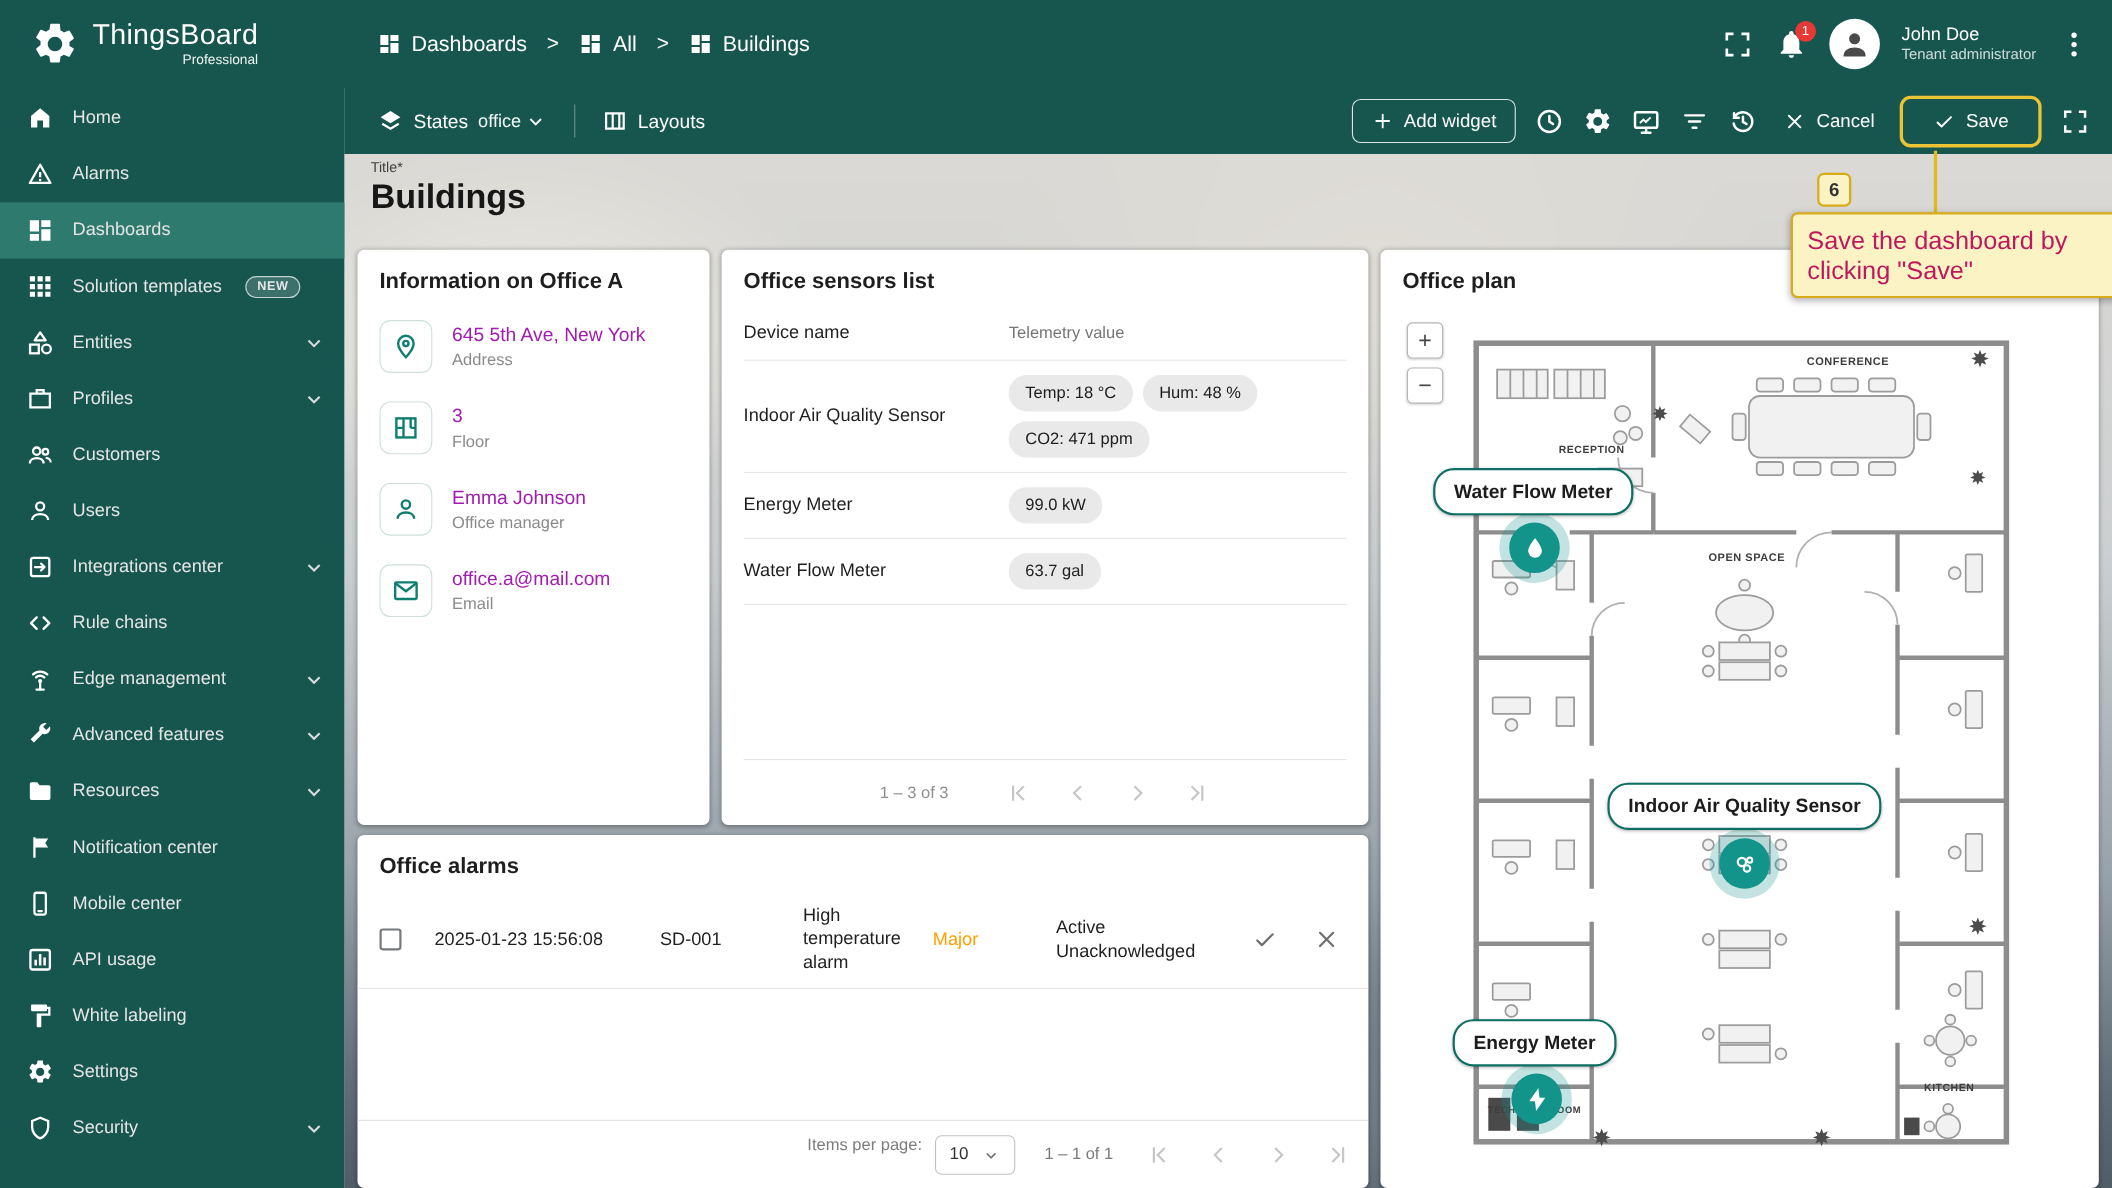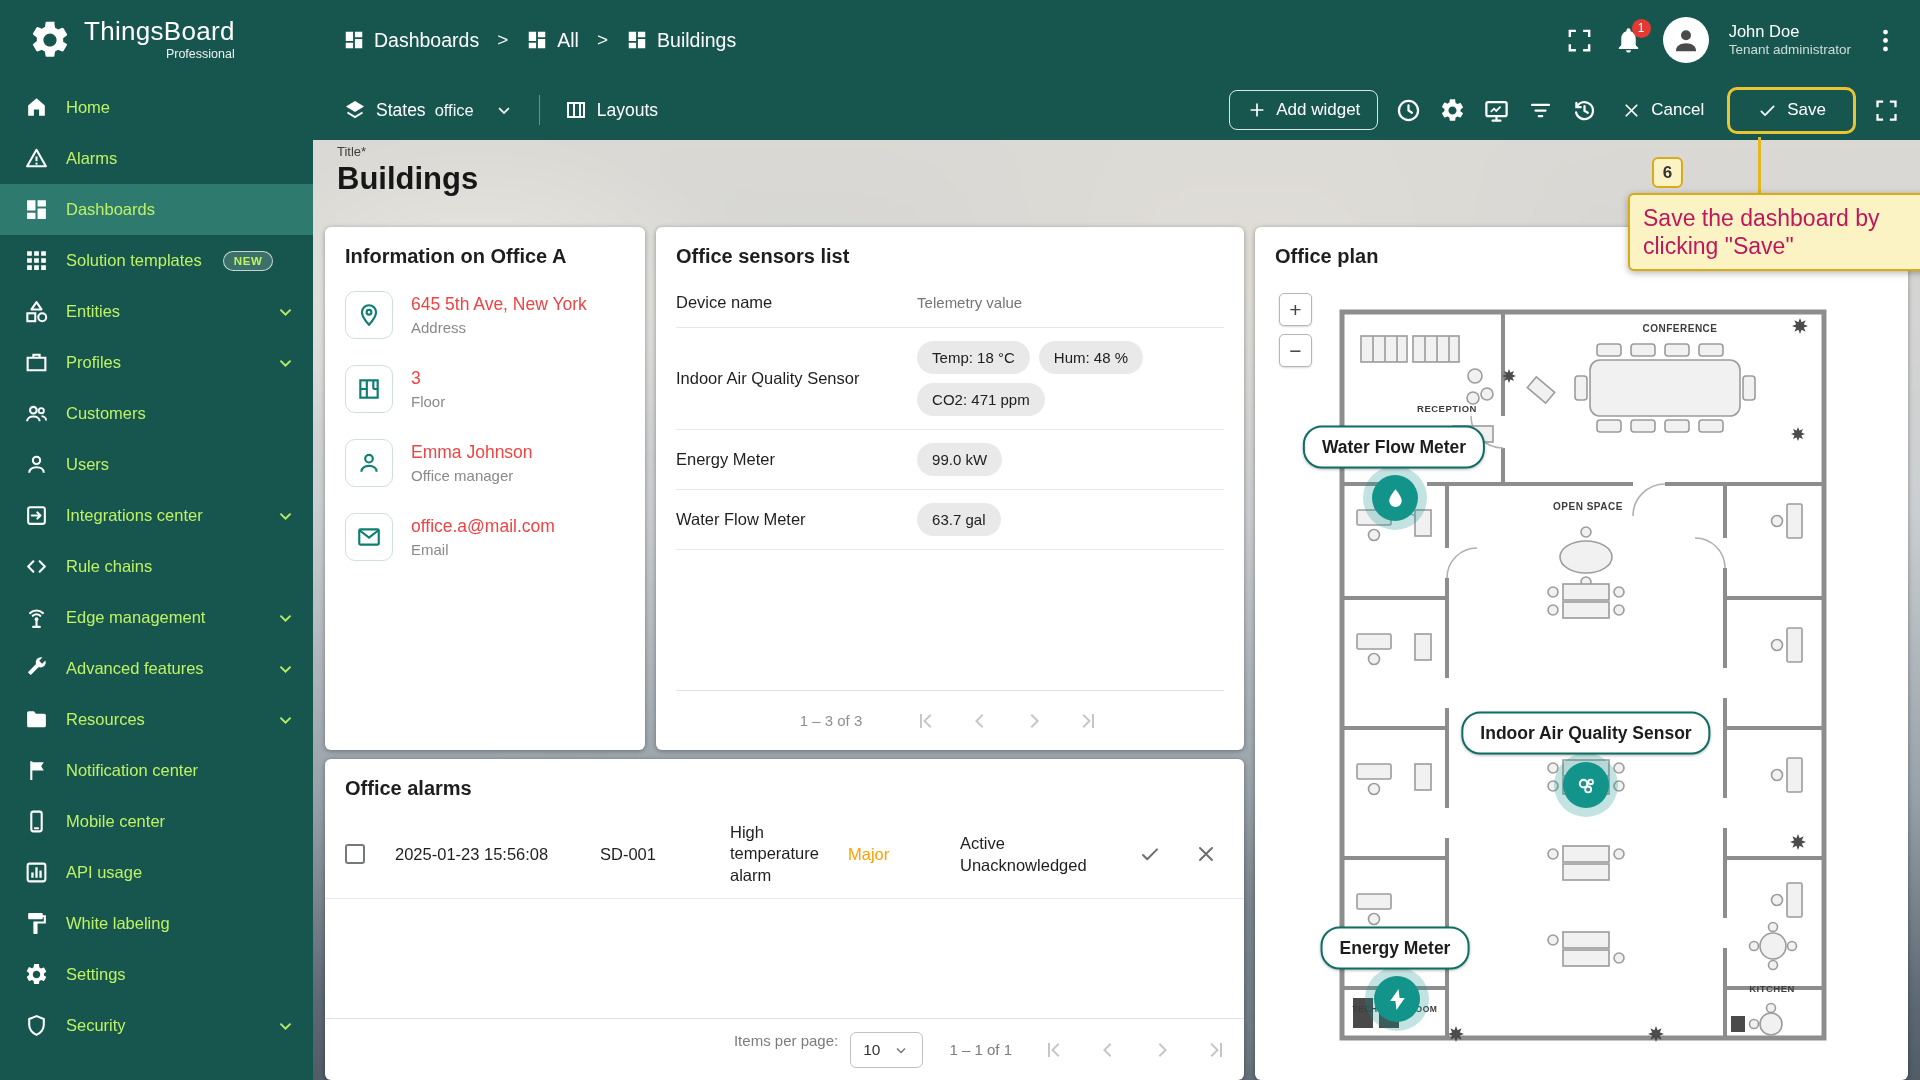"Home" .nav-item { color: #bef264 -> #e5e5e5 }
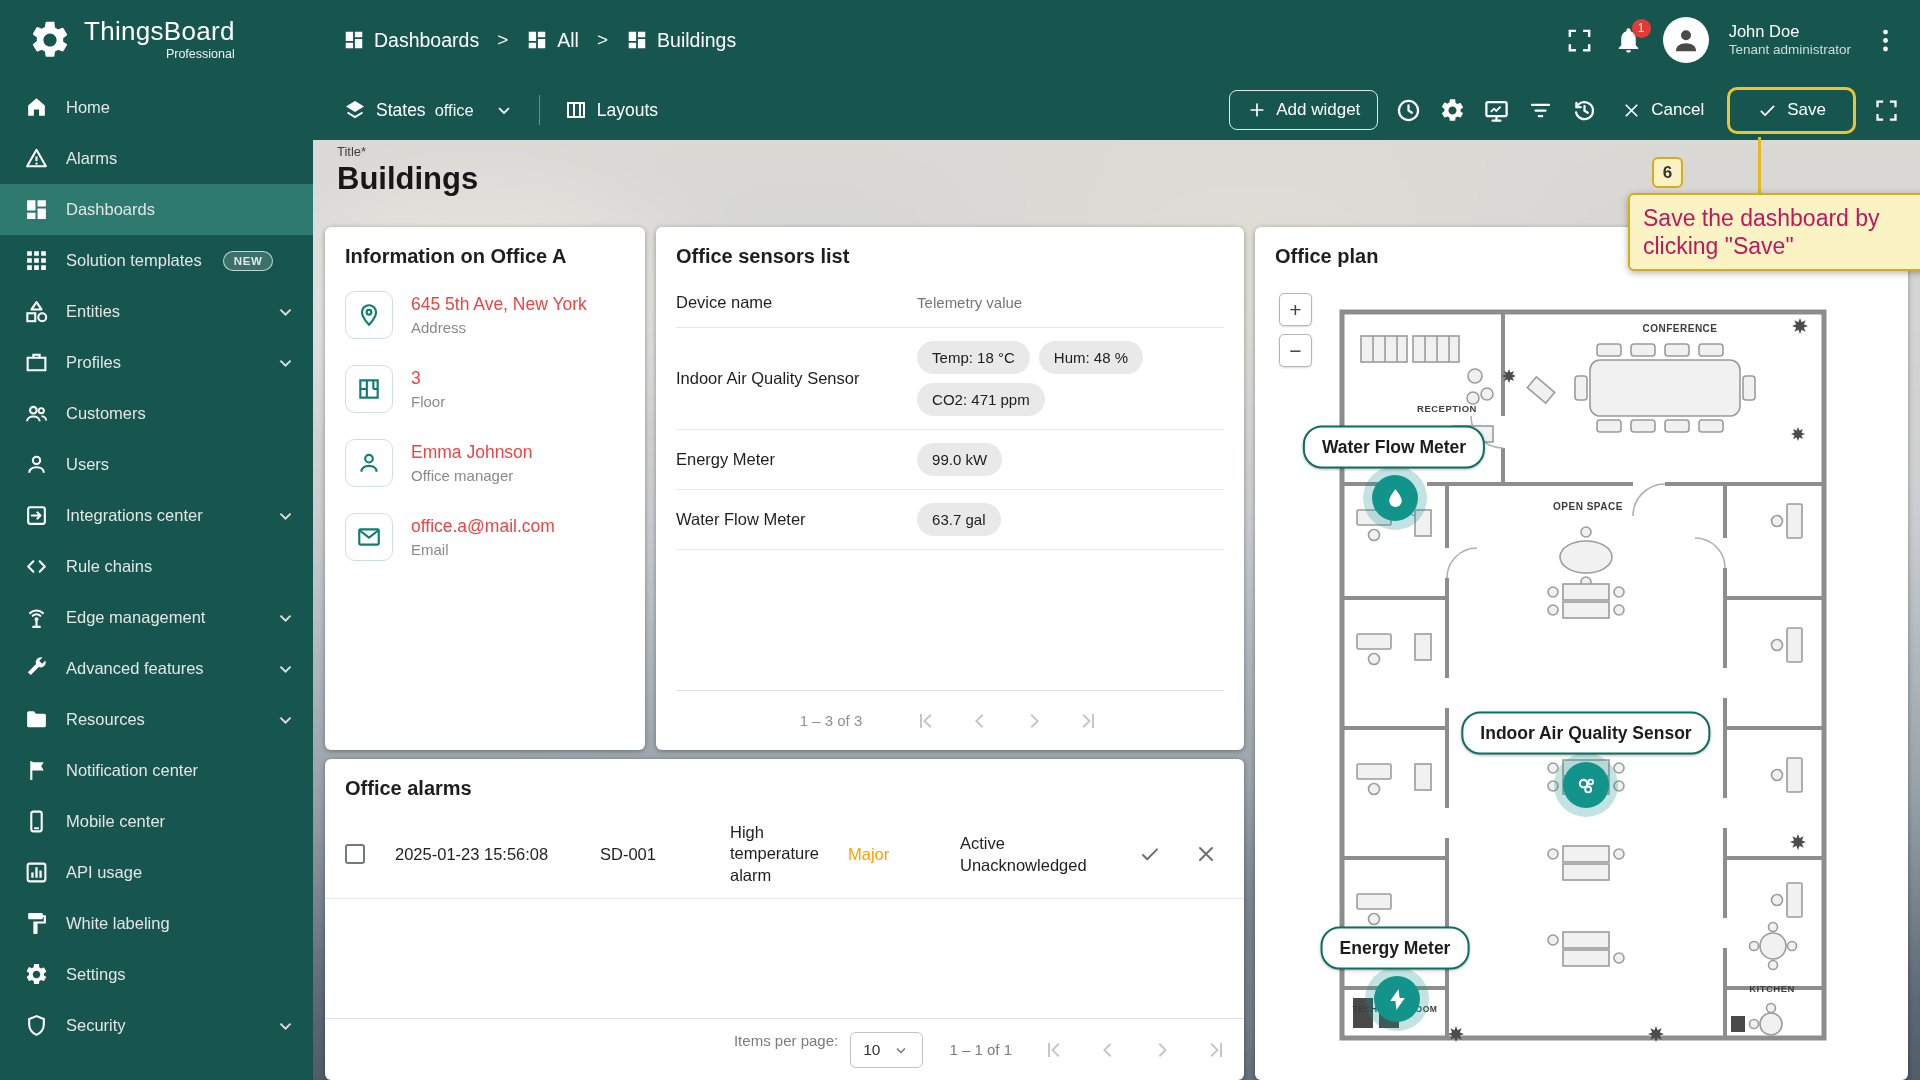"office" .tb-val { gap: 19px -> 2px }
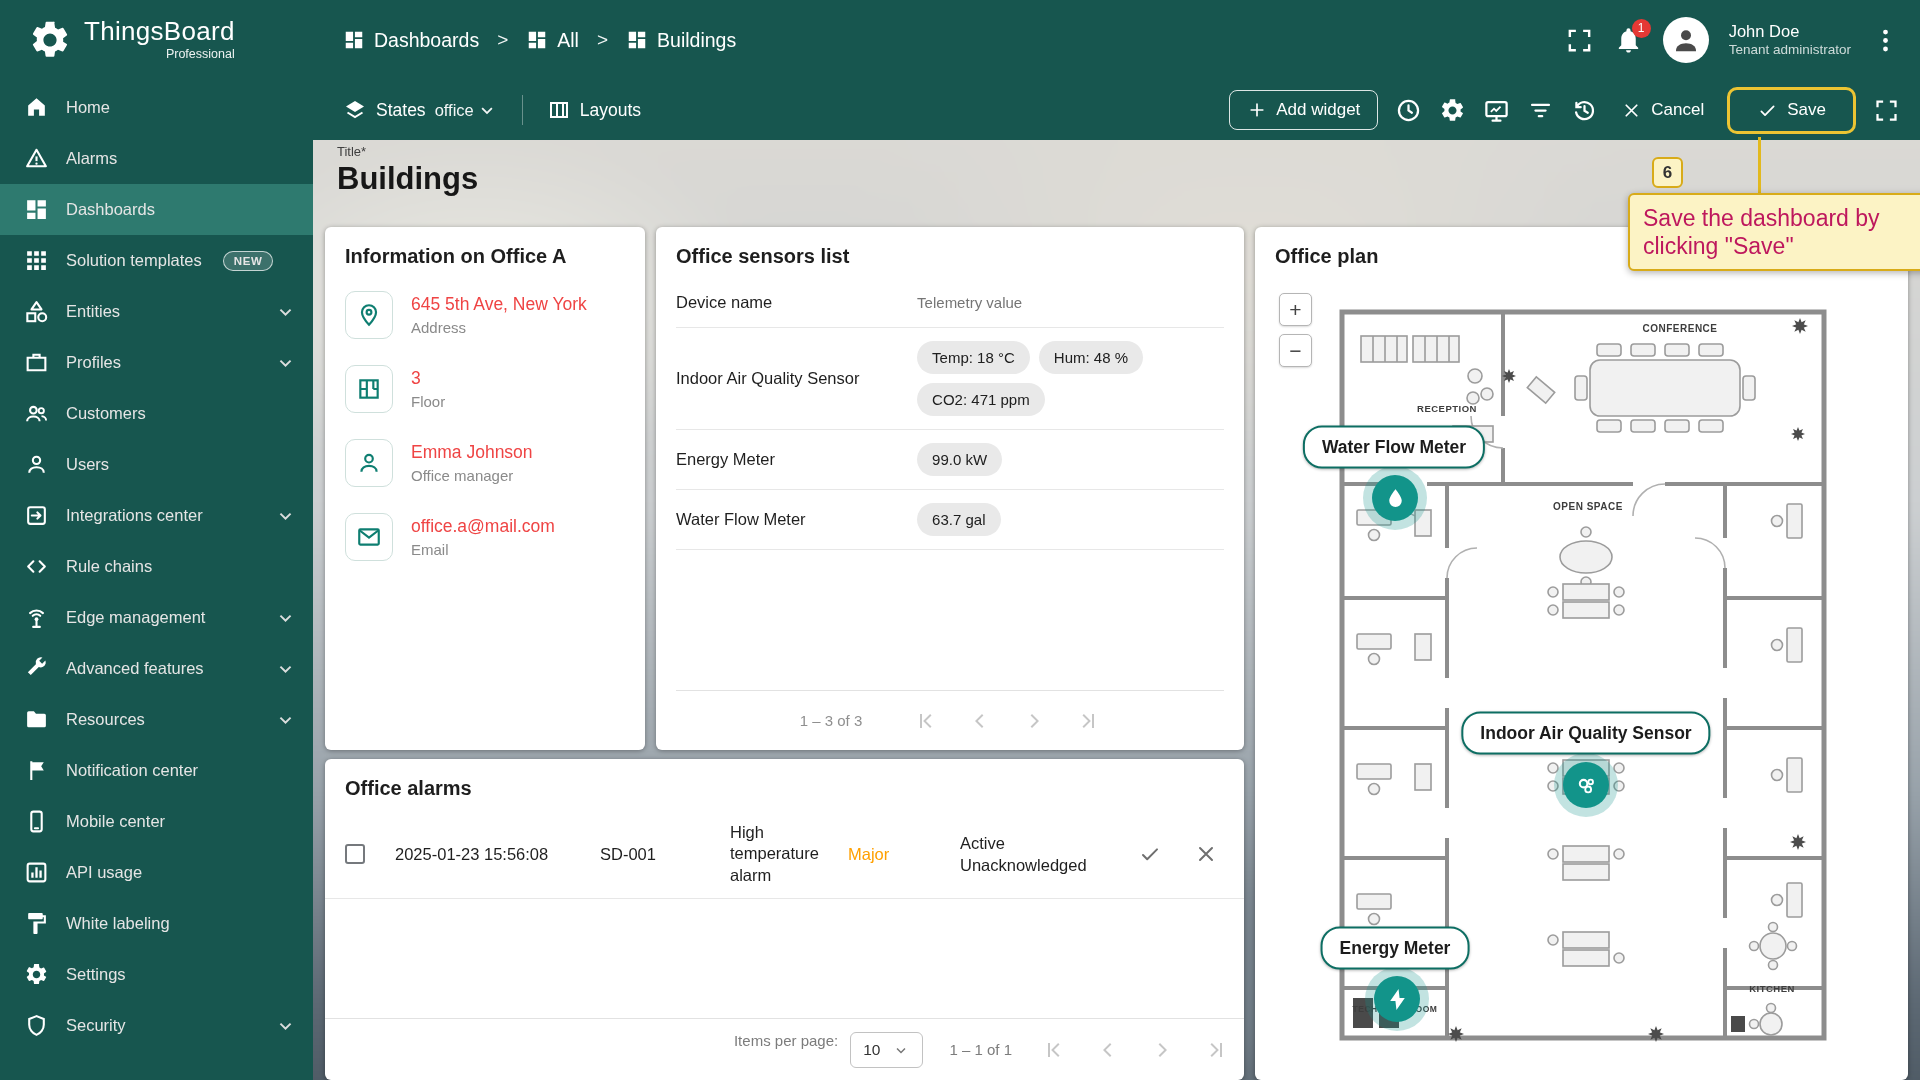"645 5th Ave, New York" .info-val { color: #ef4444 -> #a21caf }
